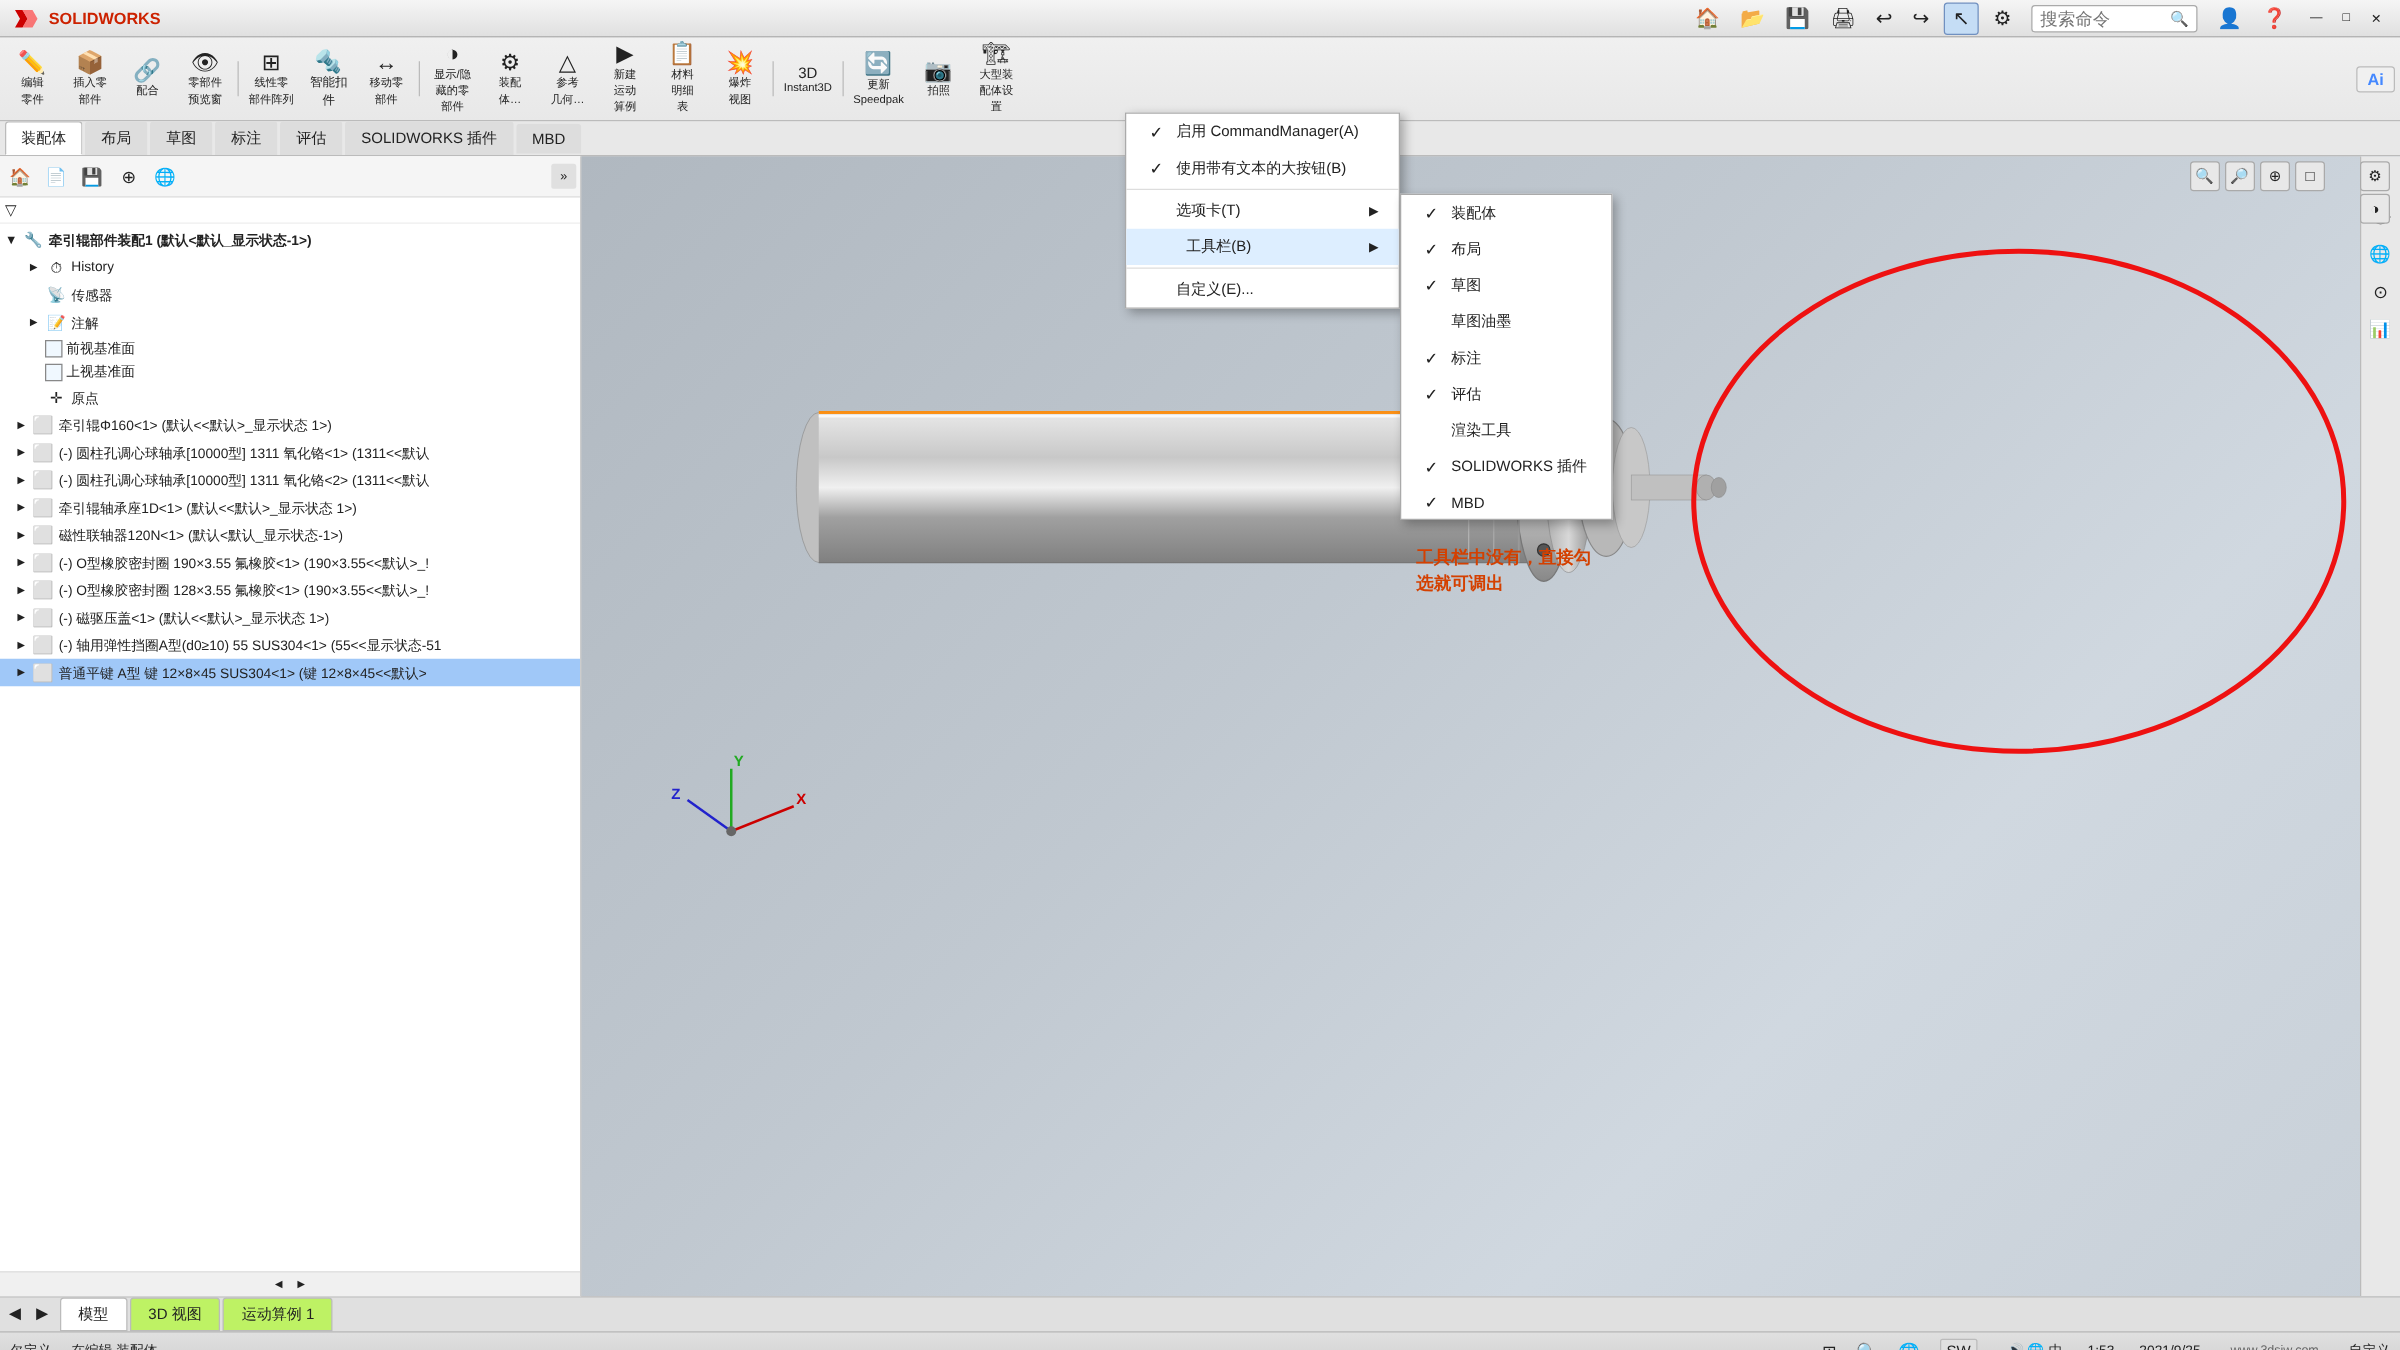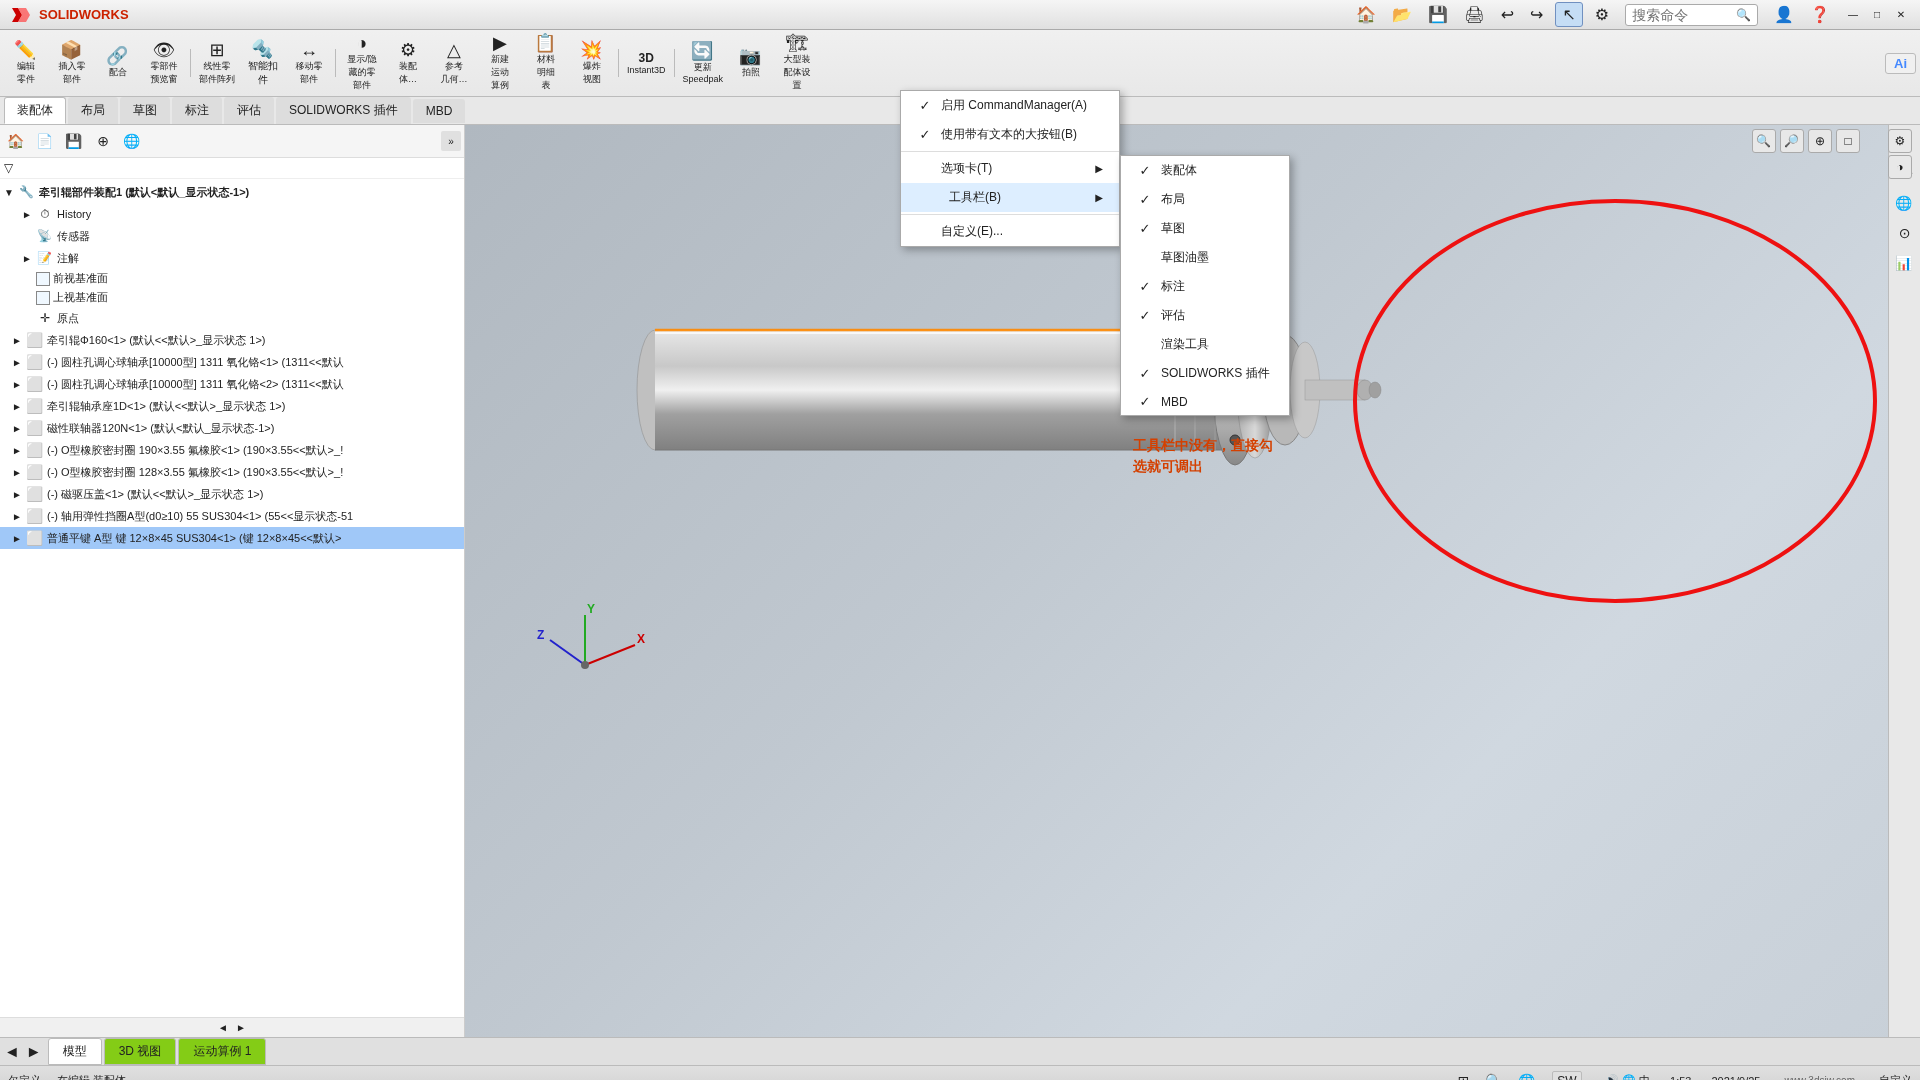"3D" span.tb-icon { font-weight: bold -> normal }
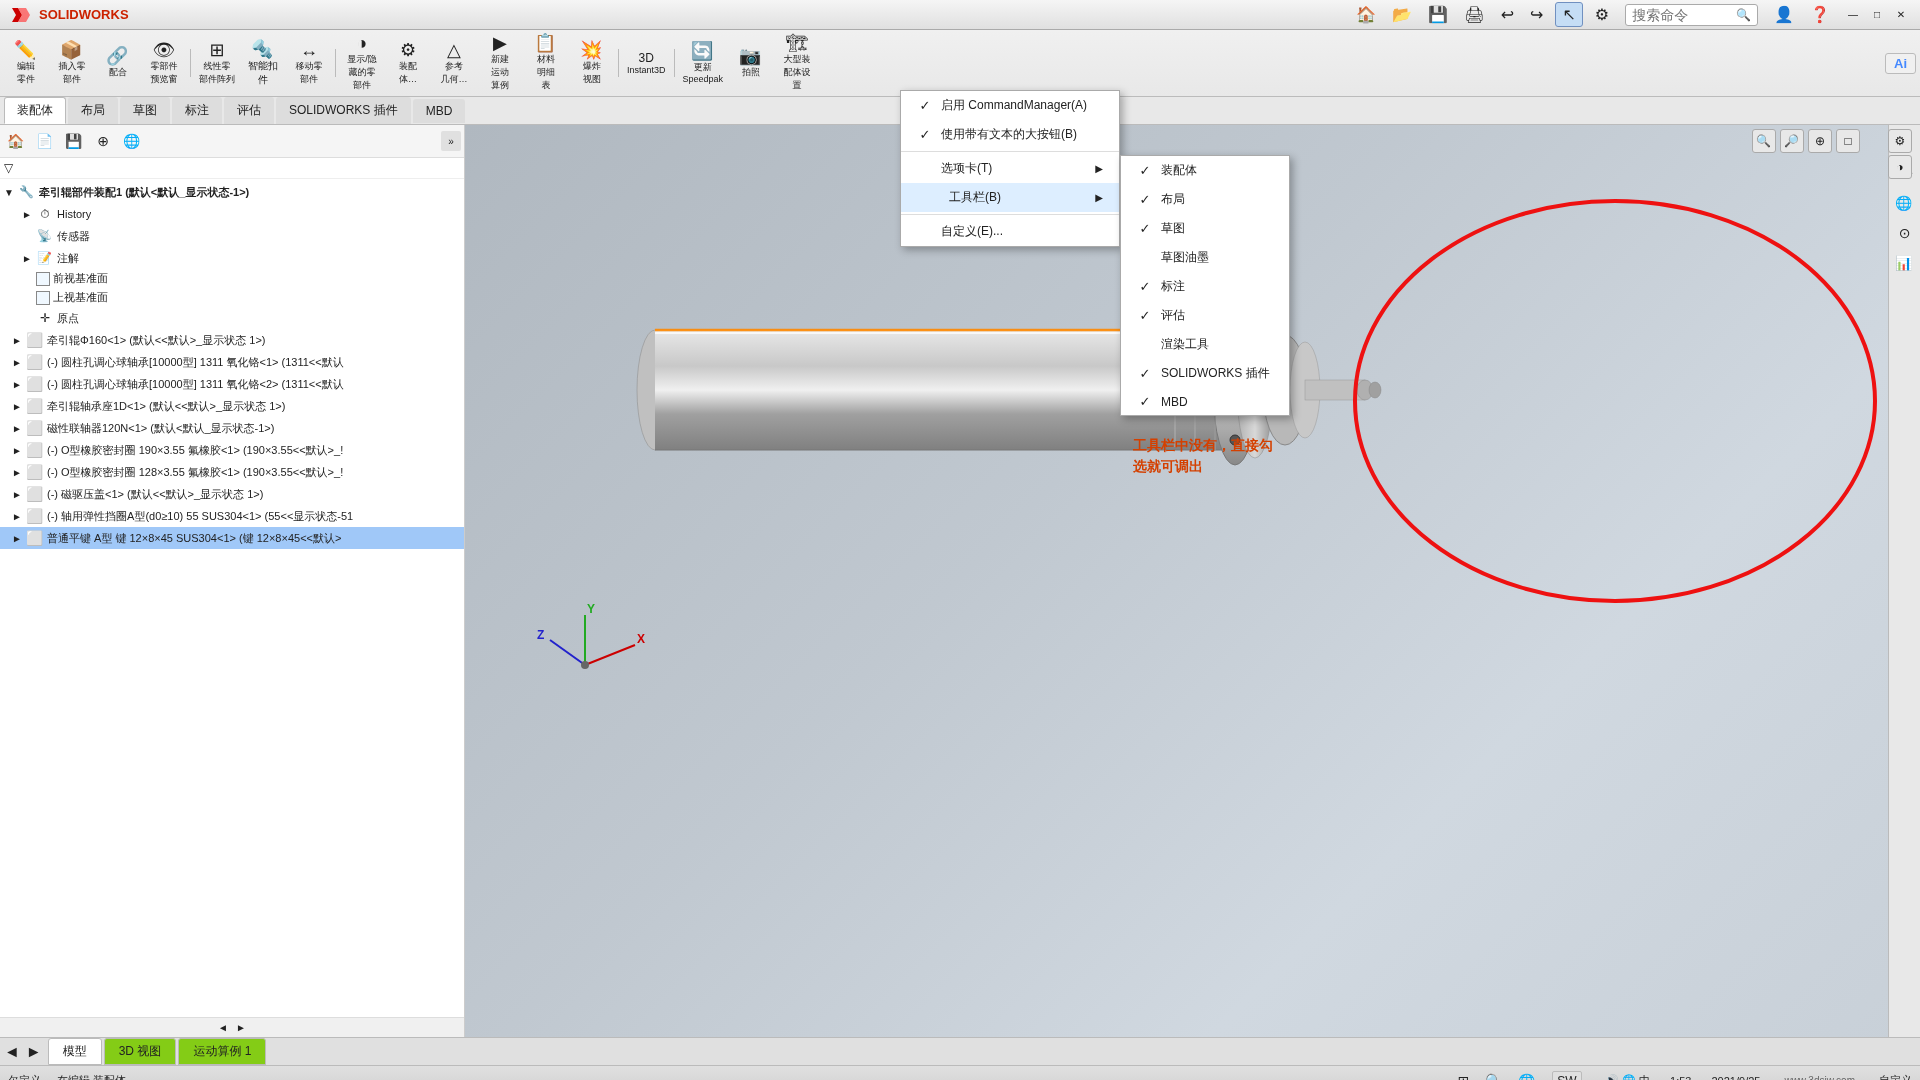"3D 视图" .btab { background: #84cc16 -> #bef264 }
